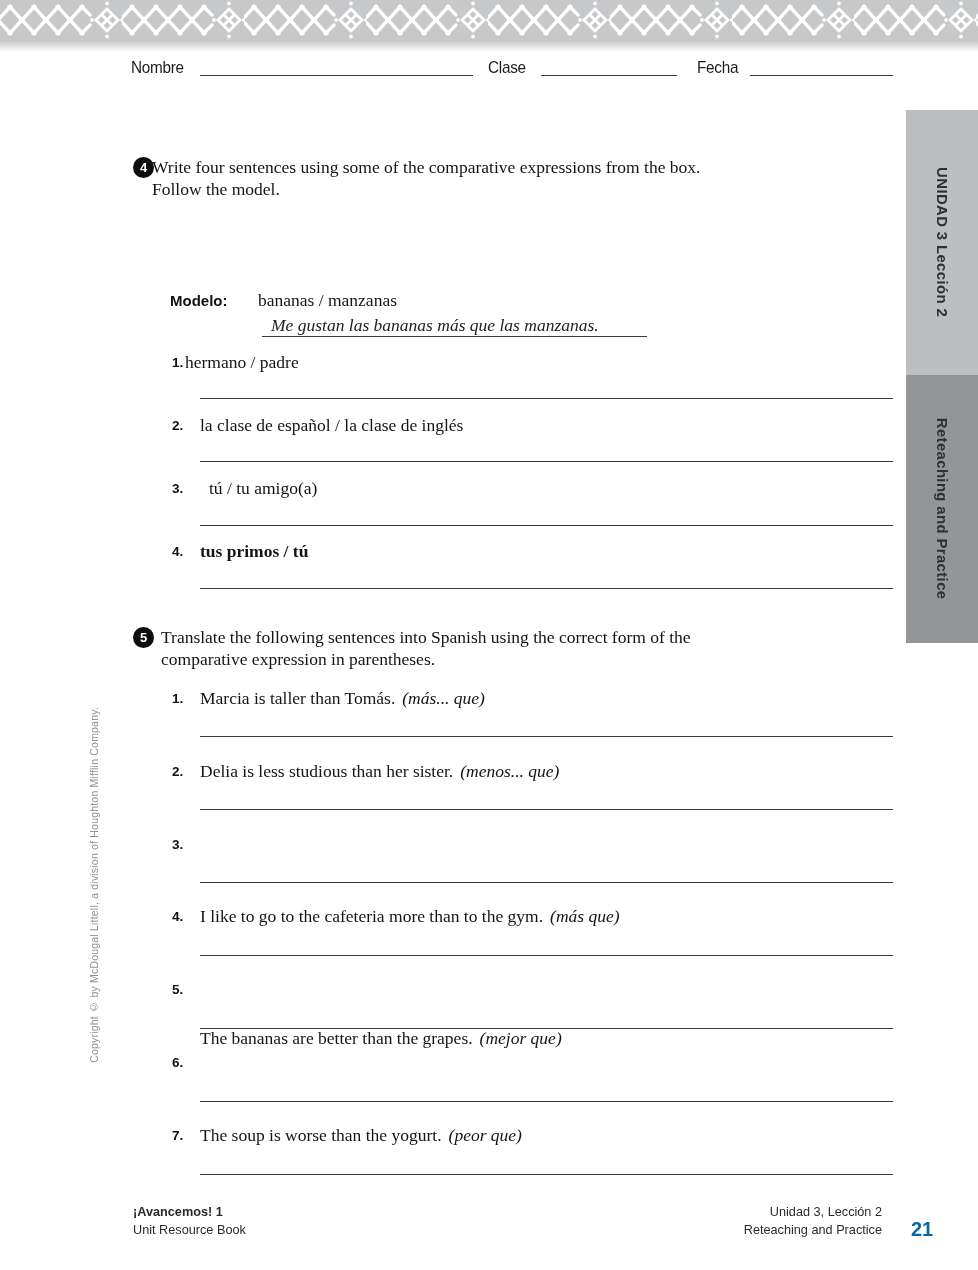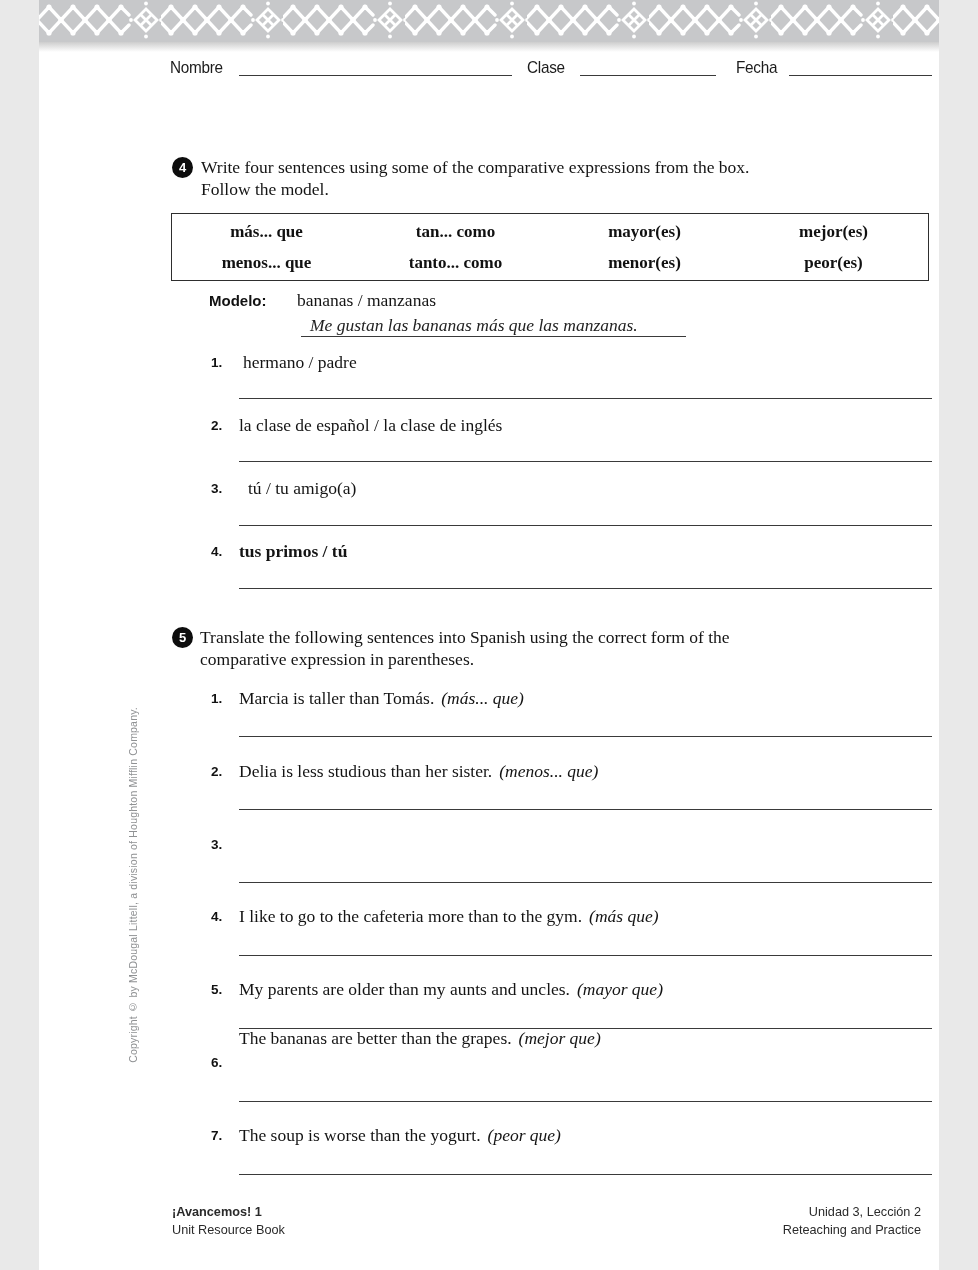"Nombre" .page { width: 900px -> 978px }
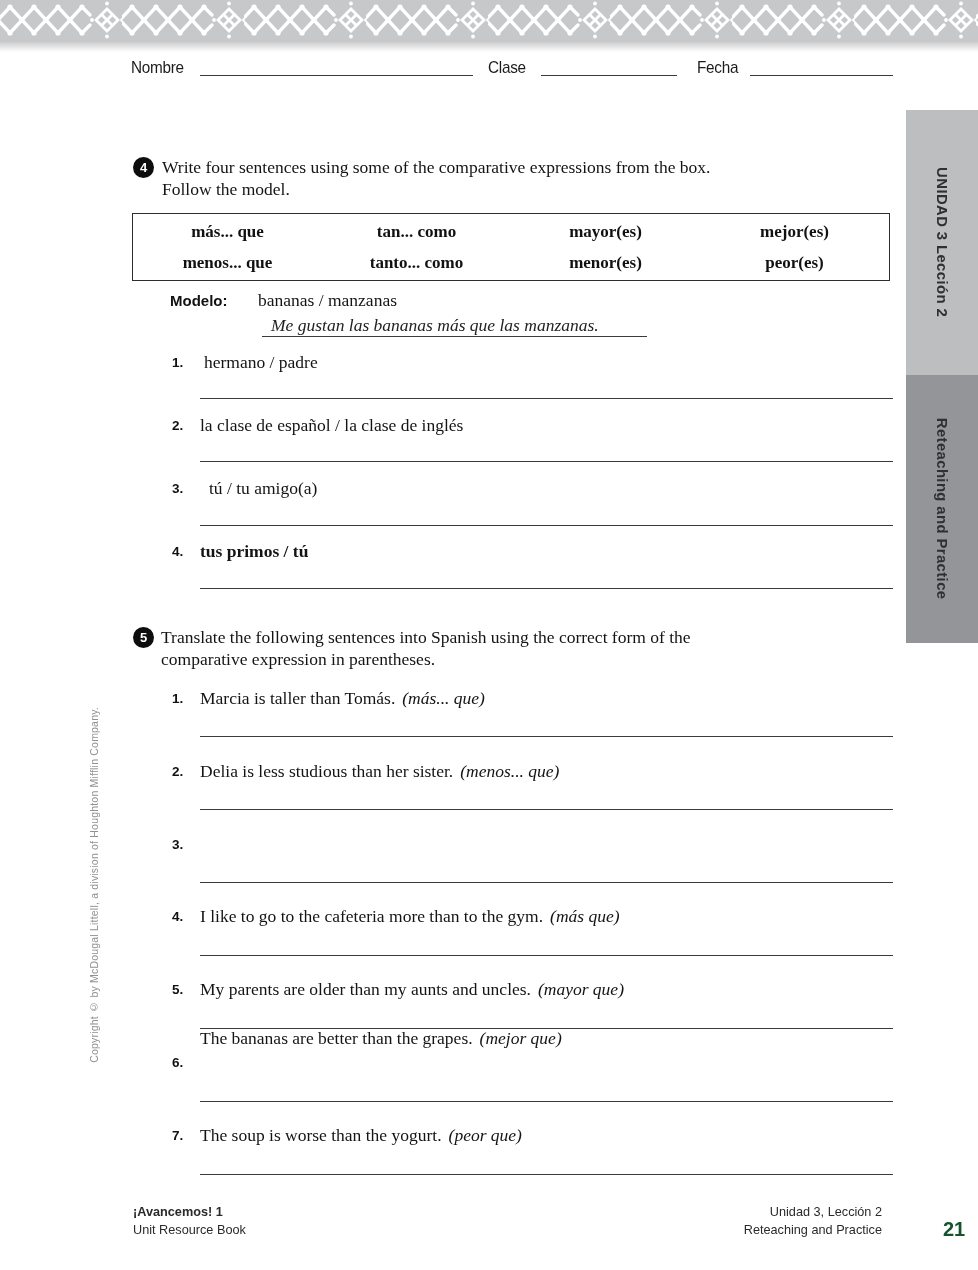"Write four sentences using some" div.abs { left: 162px -> 152px }
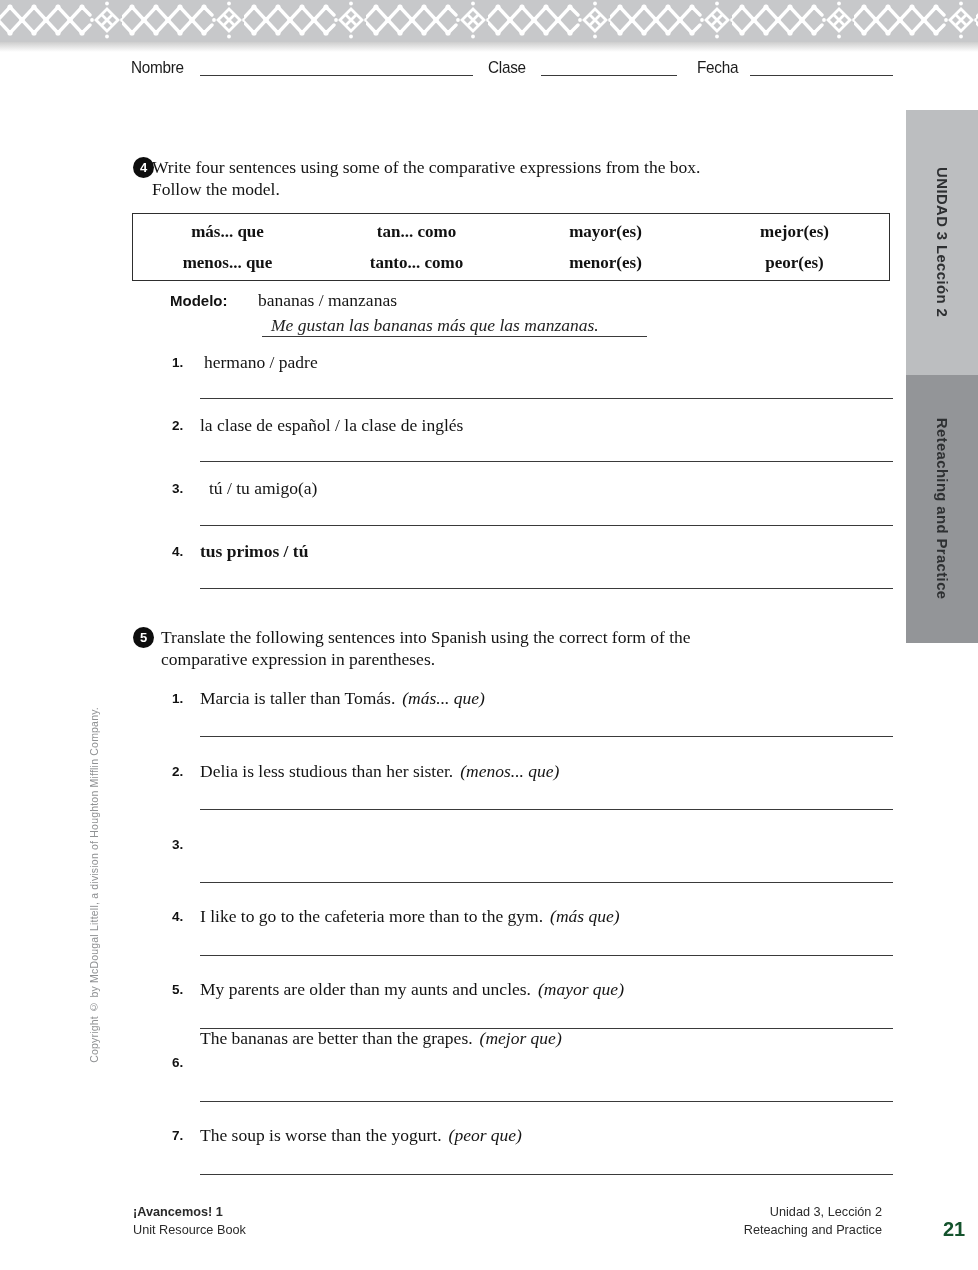"más... que" div.abs { html: <div> <span>más... que</span> <span>tan... como</span> <span>mayor(es)</span> <span>mejor(es)</span> <span>menos... que</span> <span>tanto... como</span> <span>menor(es)</span> <span>peor(es)</span> </div> -> none }
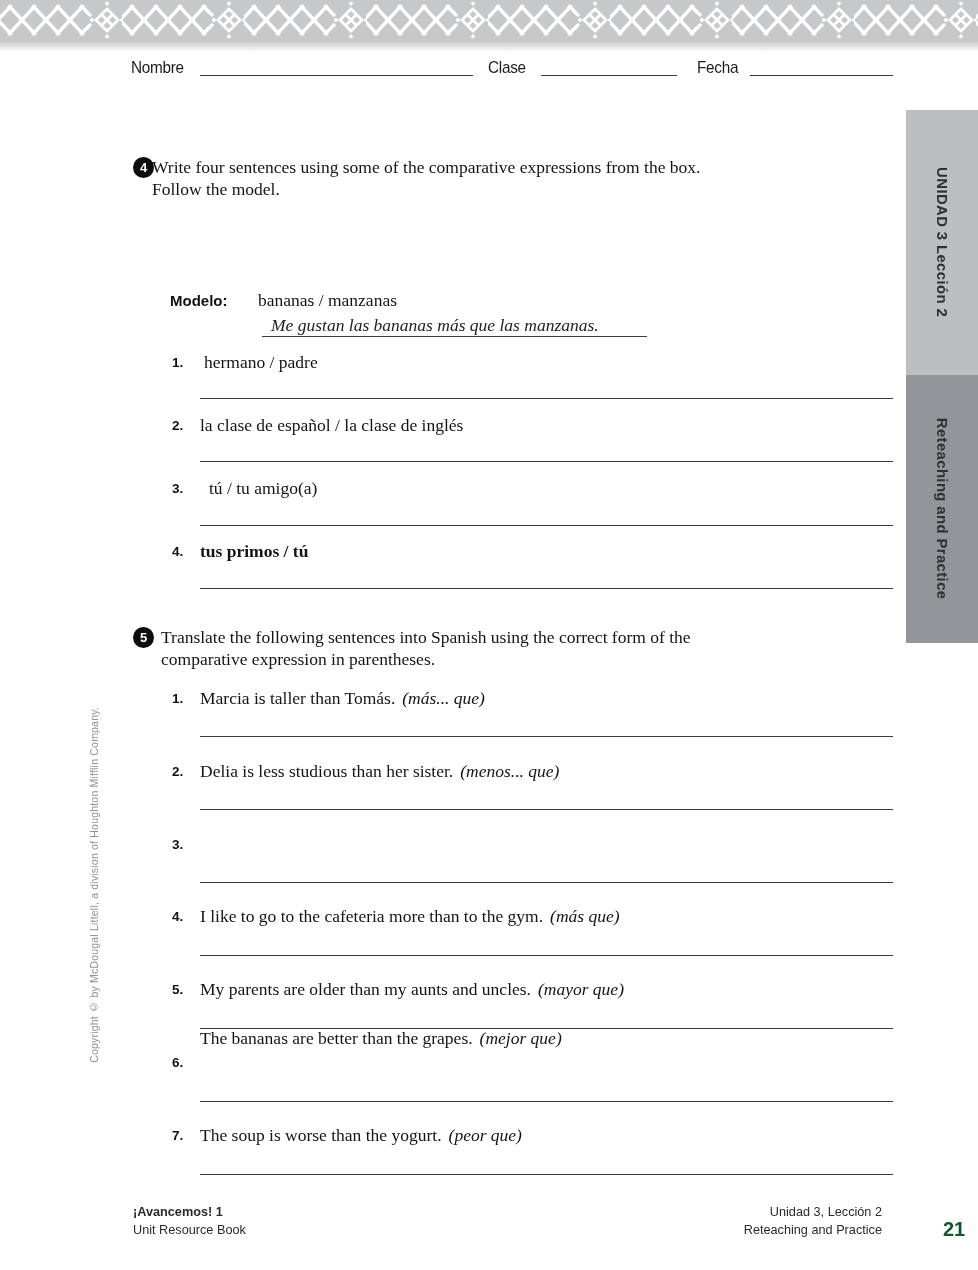"hermano / padre" div.abs { left: 204px -> 185px }
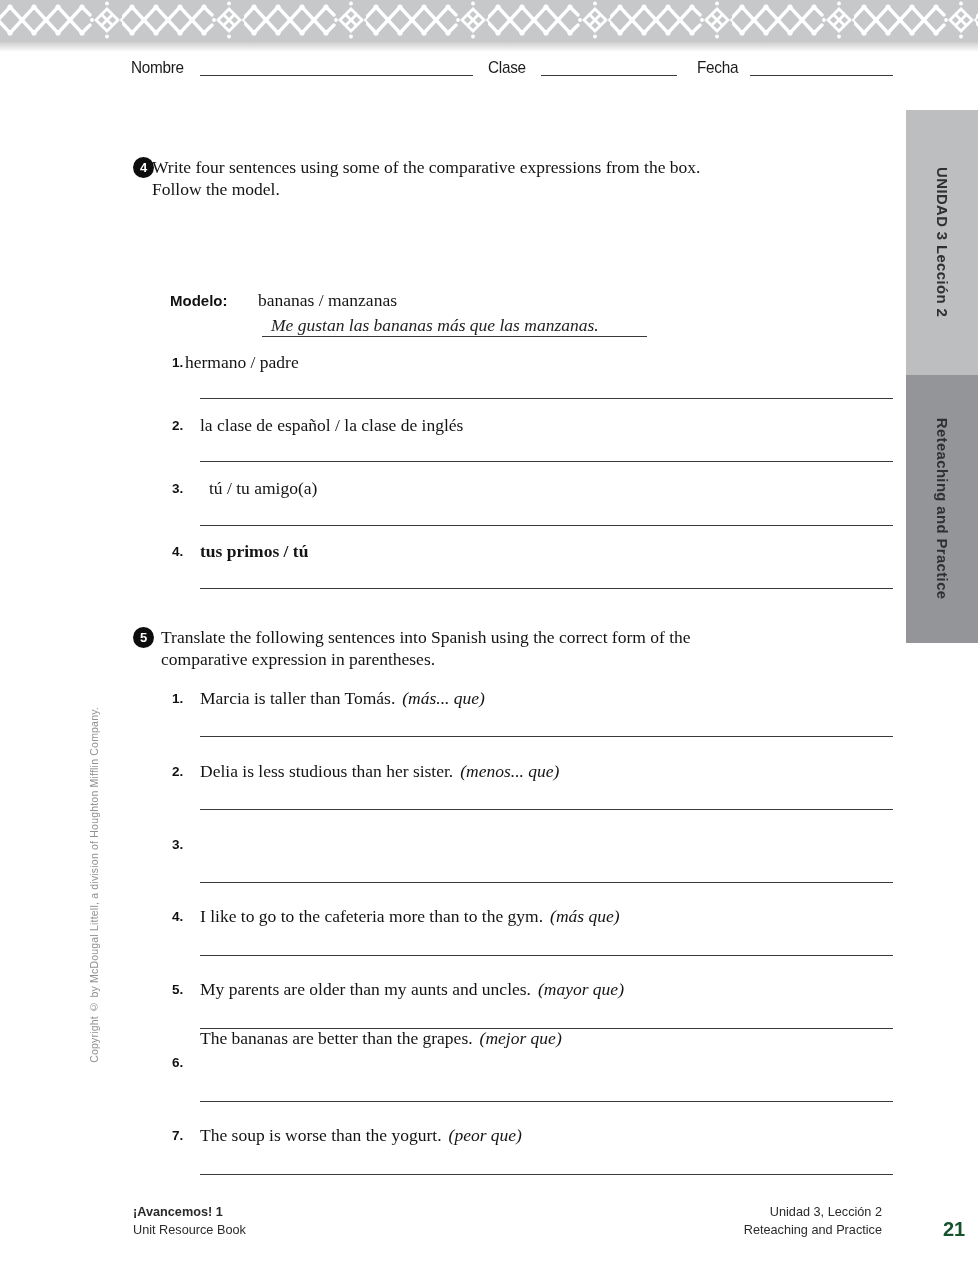"My parents are older than" div.abs { html: <div><span>My parents are older than my aunts and uncles.</span><span>(mayor que)</span></div> -> none }
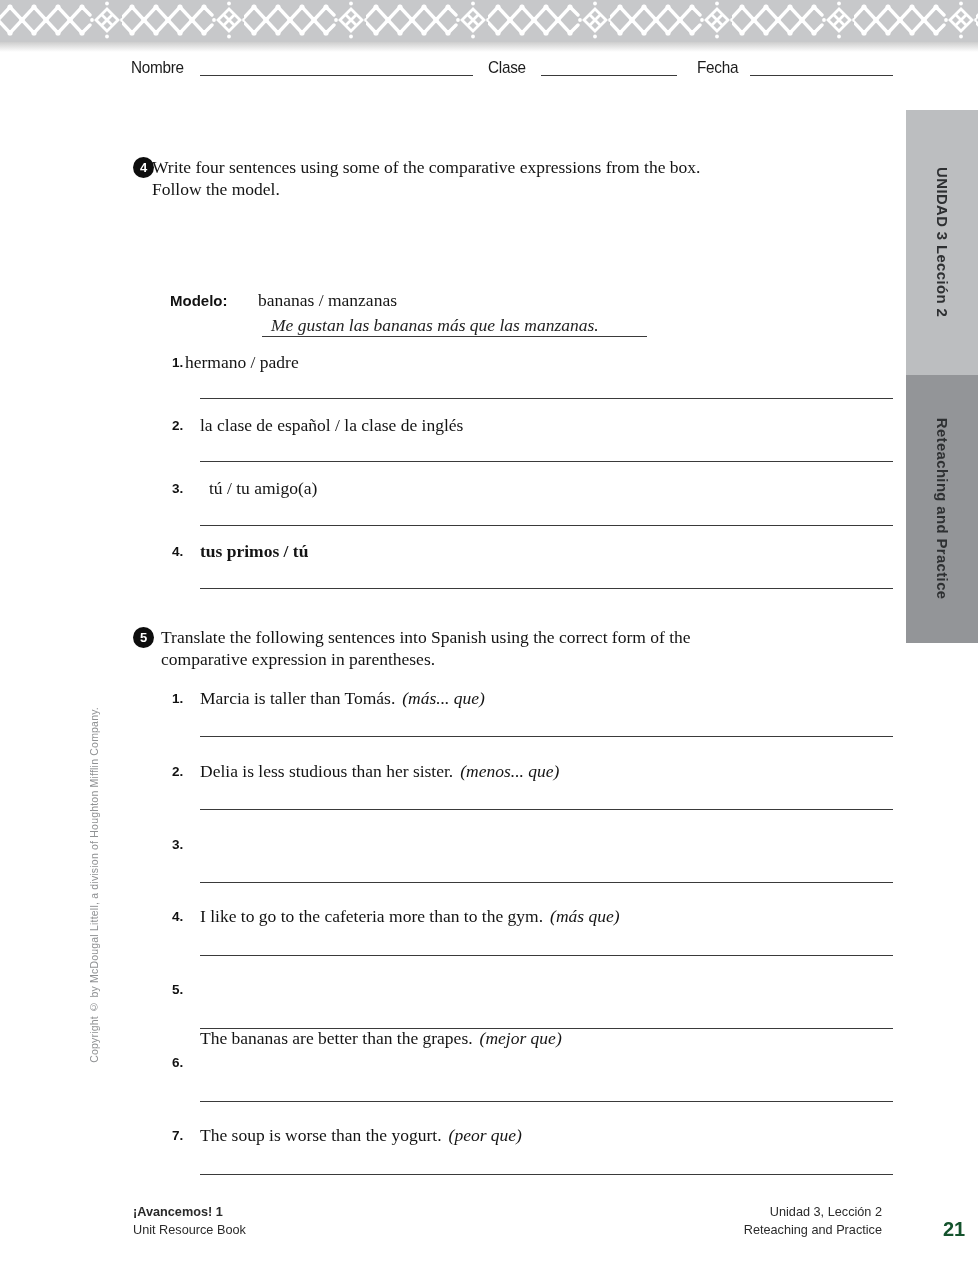"21" .page-num { color: #14532d -> #0369a1; margin-left: 32px -> none }
